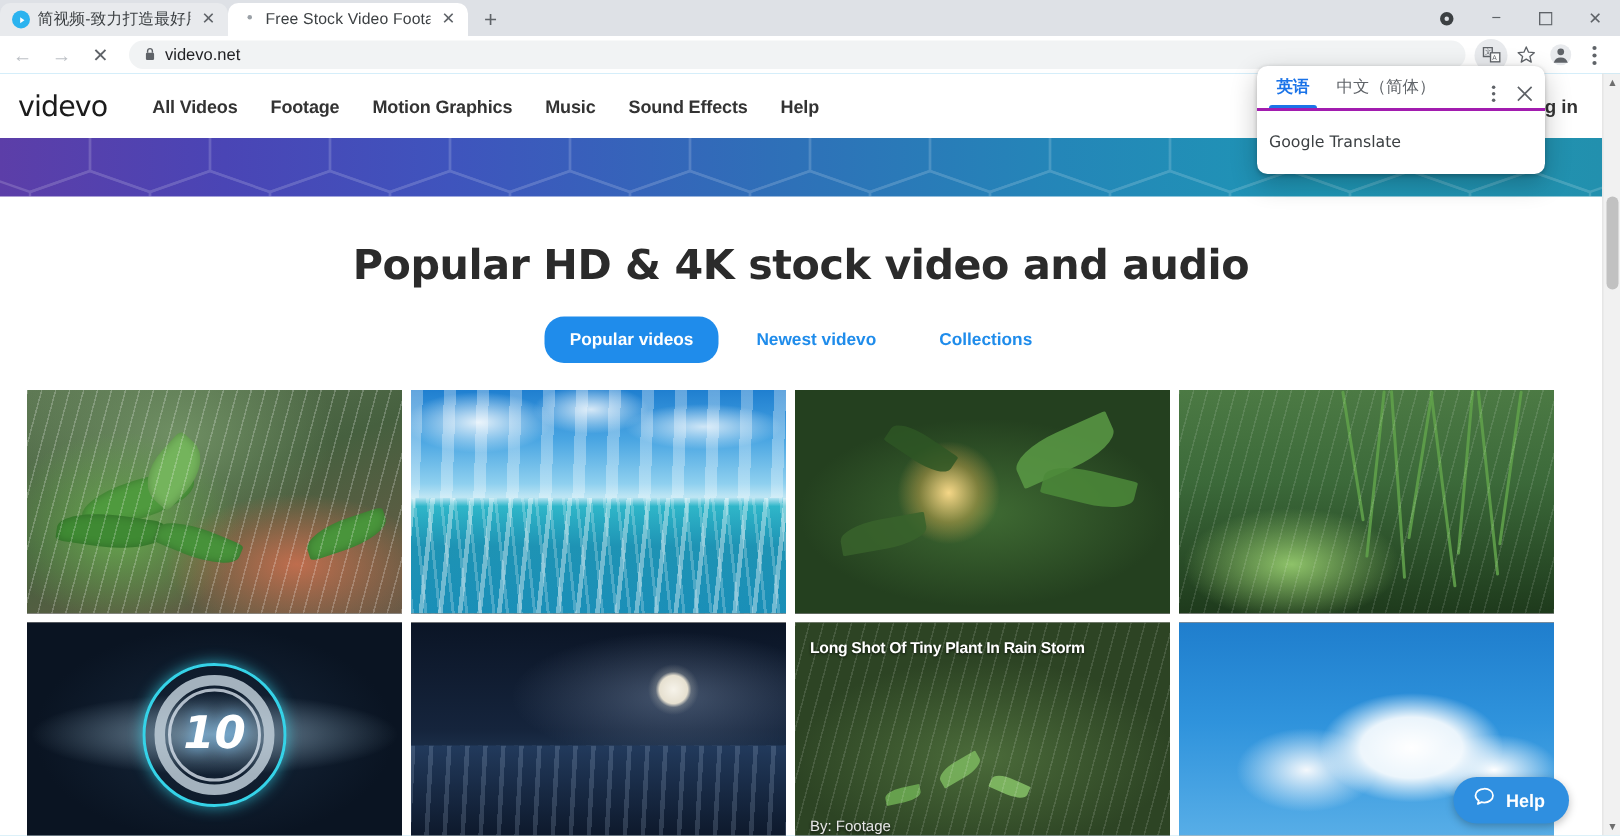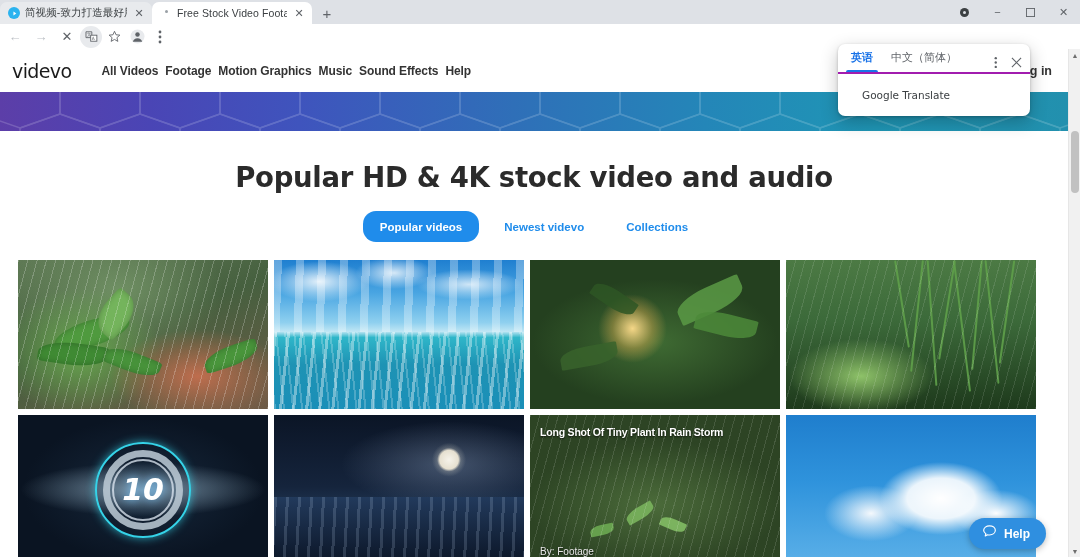"videvo.net" div.omnibox { html: none -> <div> <span> <svg> <path></path> <rect></rect> </svg> </span> <span>videvo.net</span> </div> }
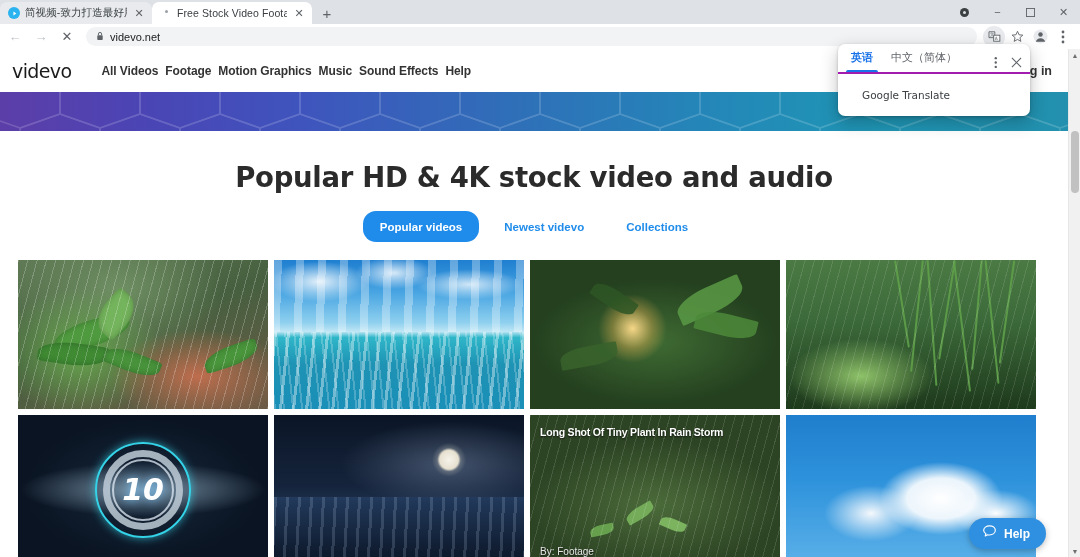"All Videos" .nav-links { gap: 7px -> 22px }
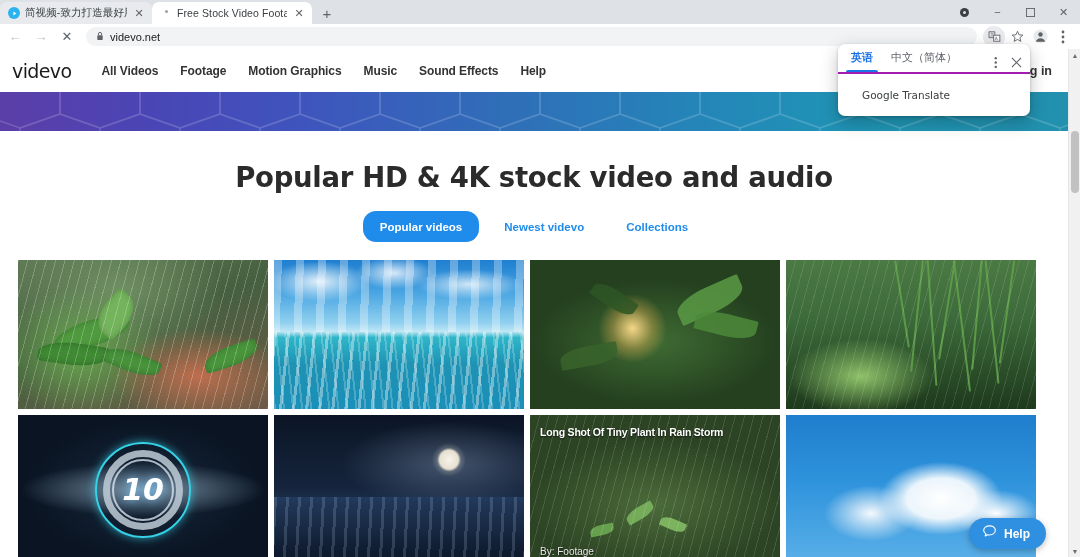"Google Translate" .gt-body { padding: 11px 12px 13px 24px -> 11px 12px 13px 8px }
